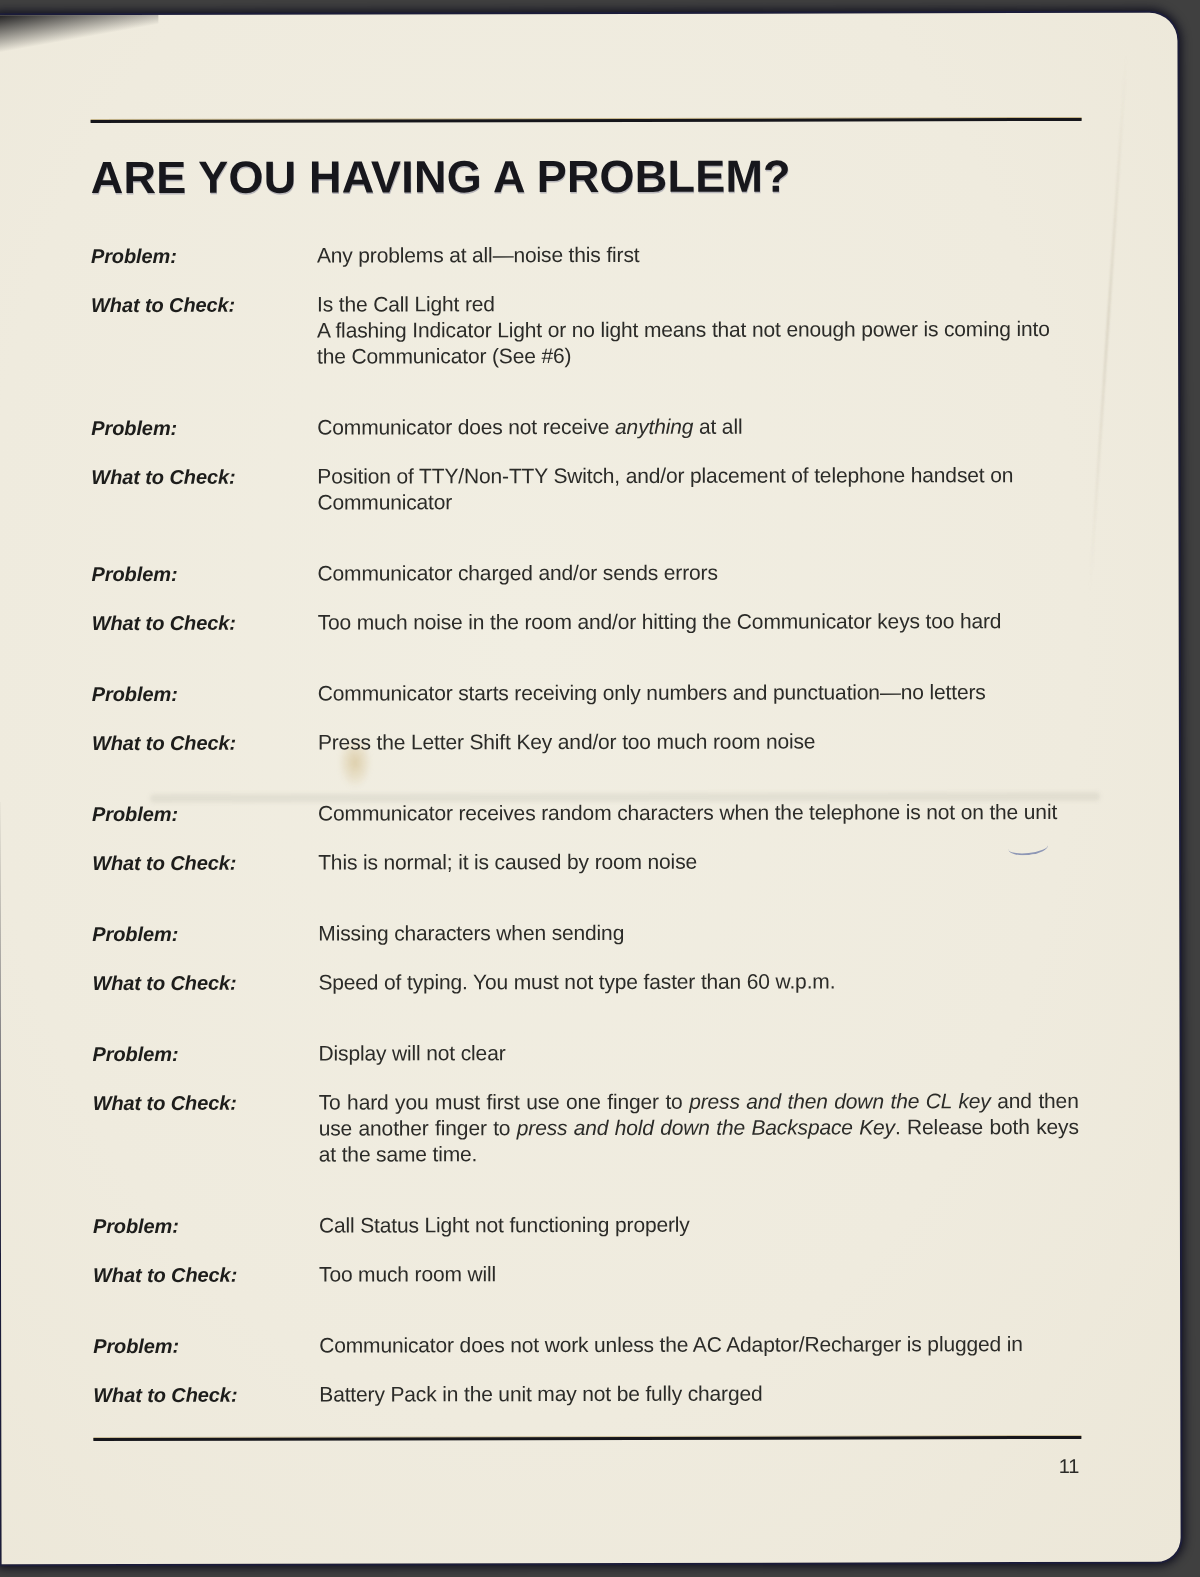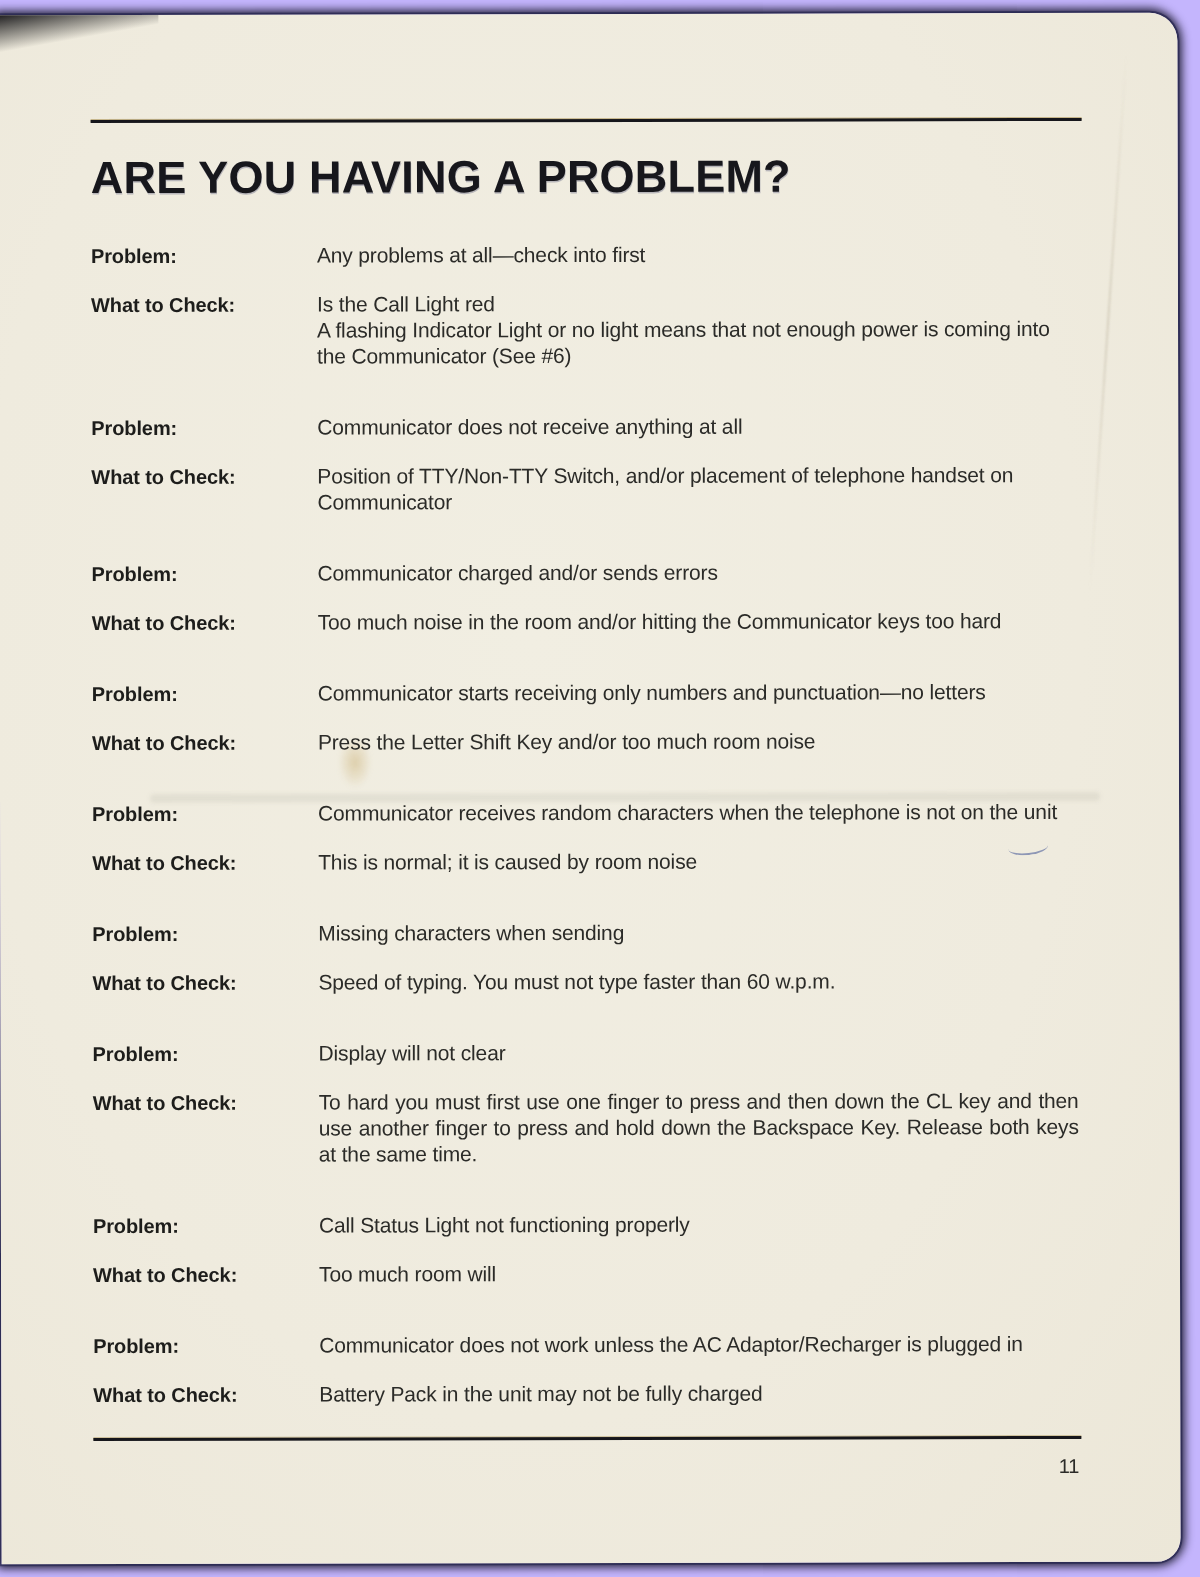"ARE YOU HAVING A PROBLEM?" .scan { background: #c4b5fd -> #404040 }
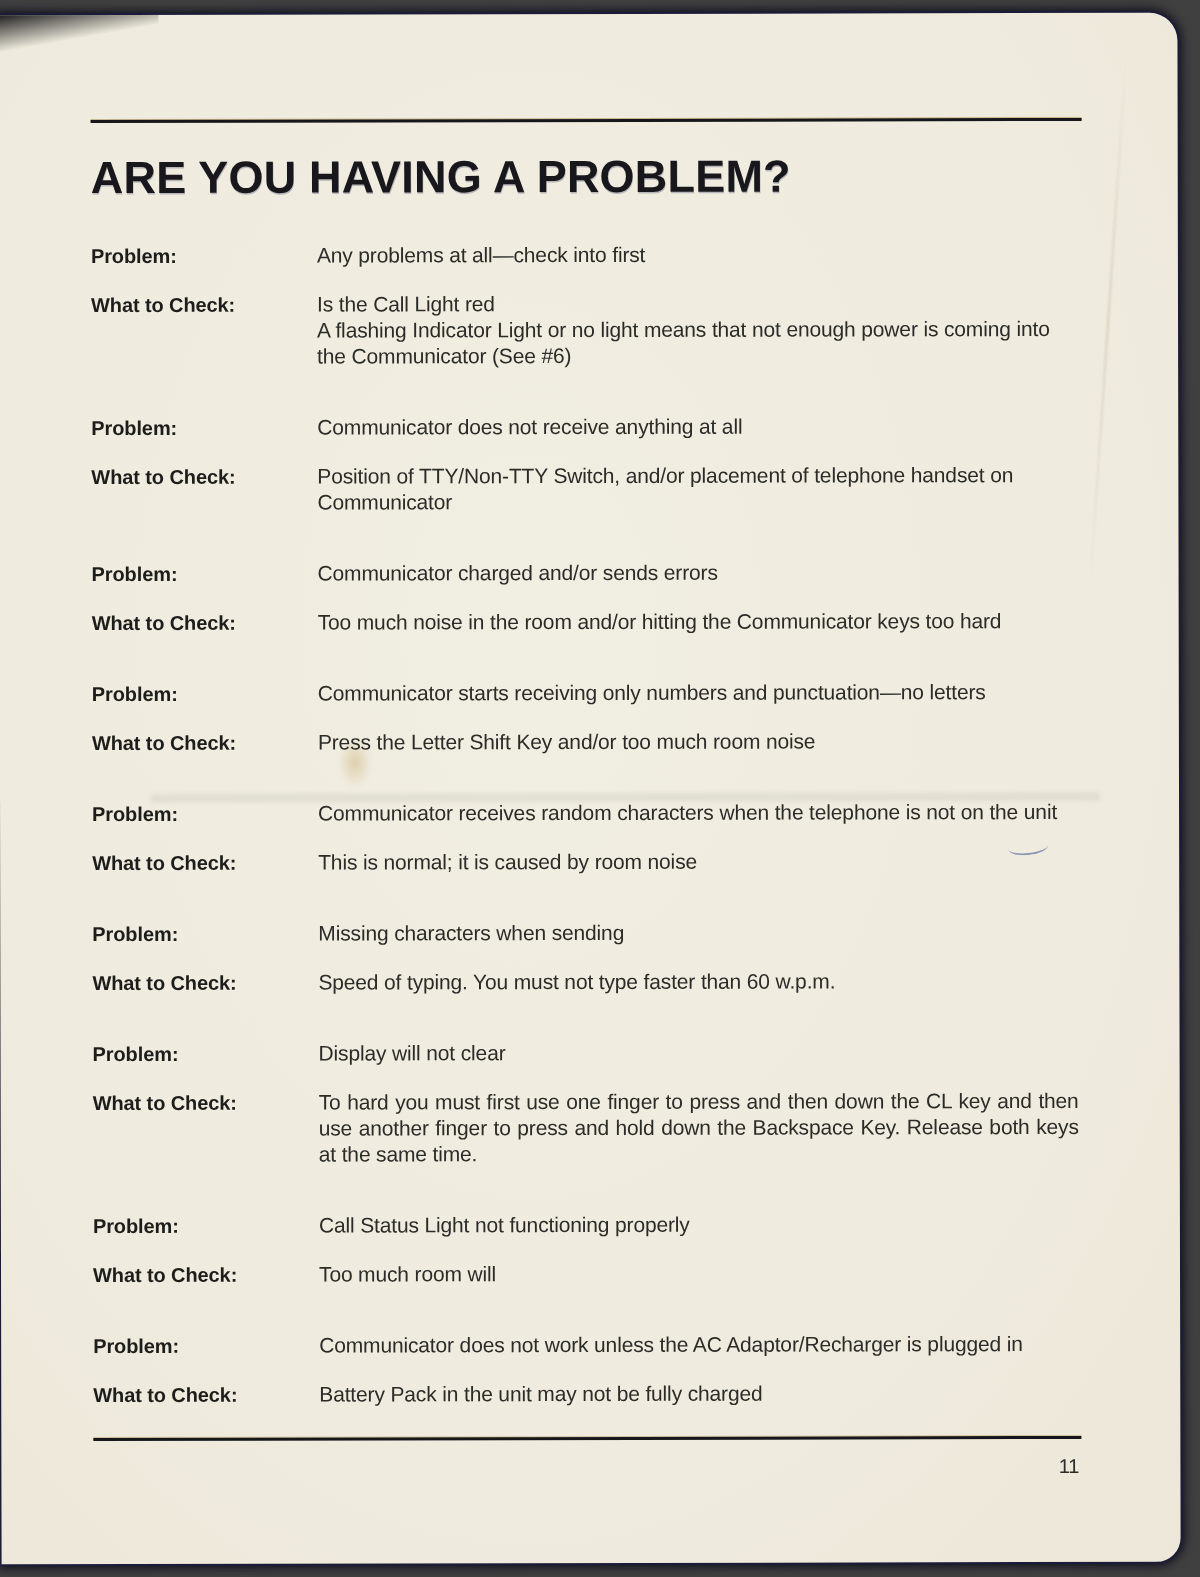"Problem:" .label { font-style: none -> italic }
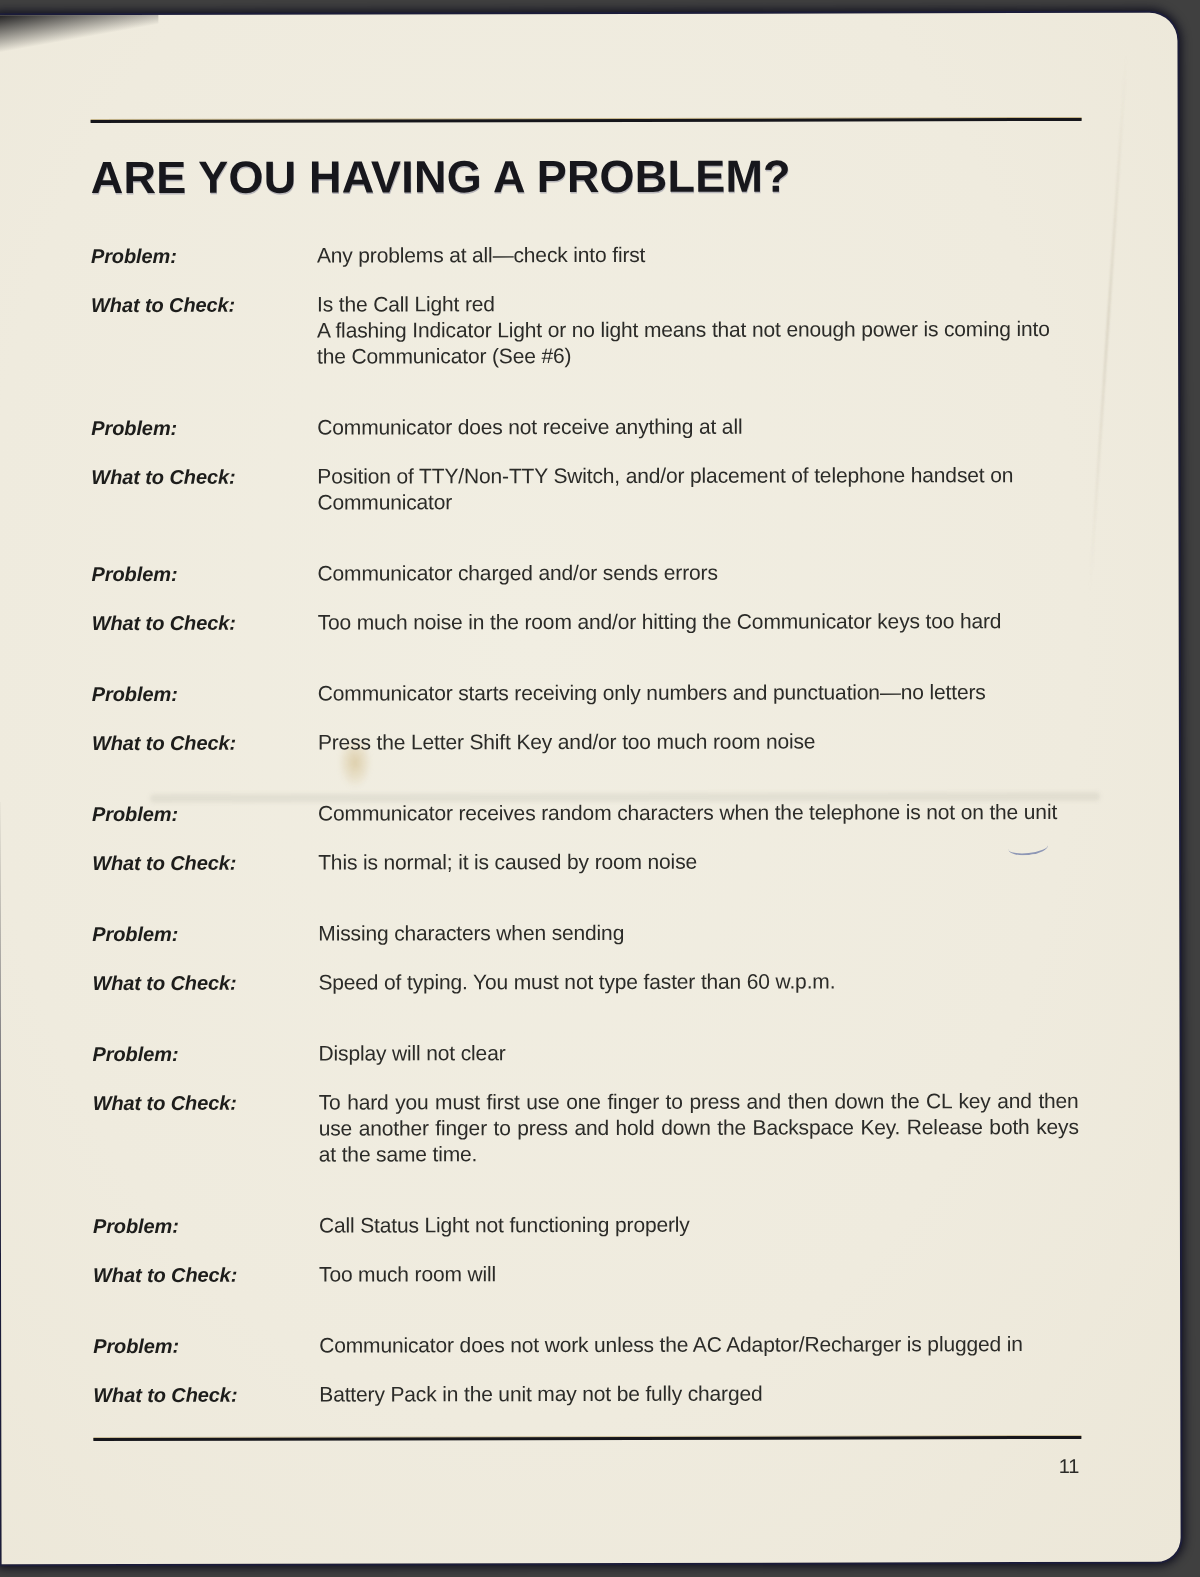"Any problems at all—check into" span { text: check into -> noise this }
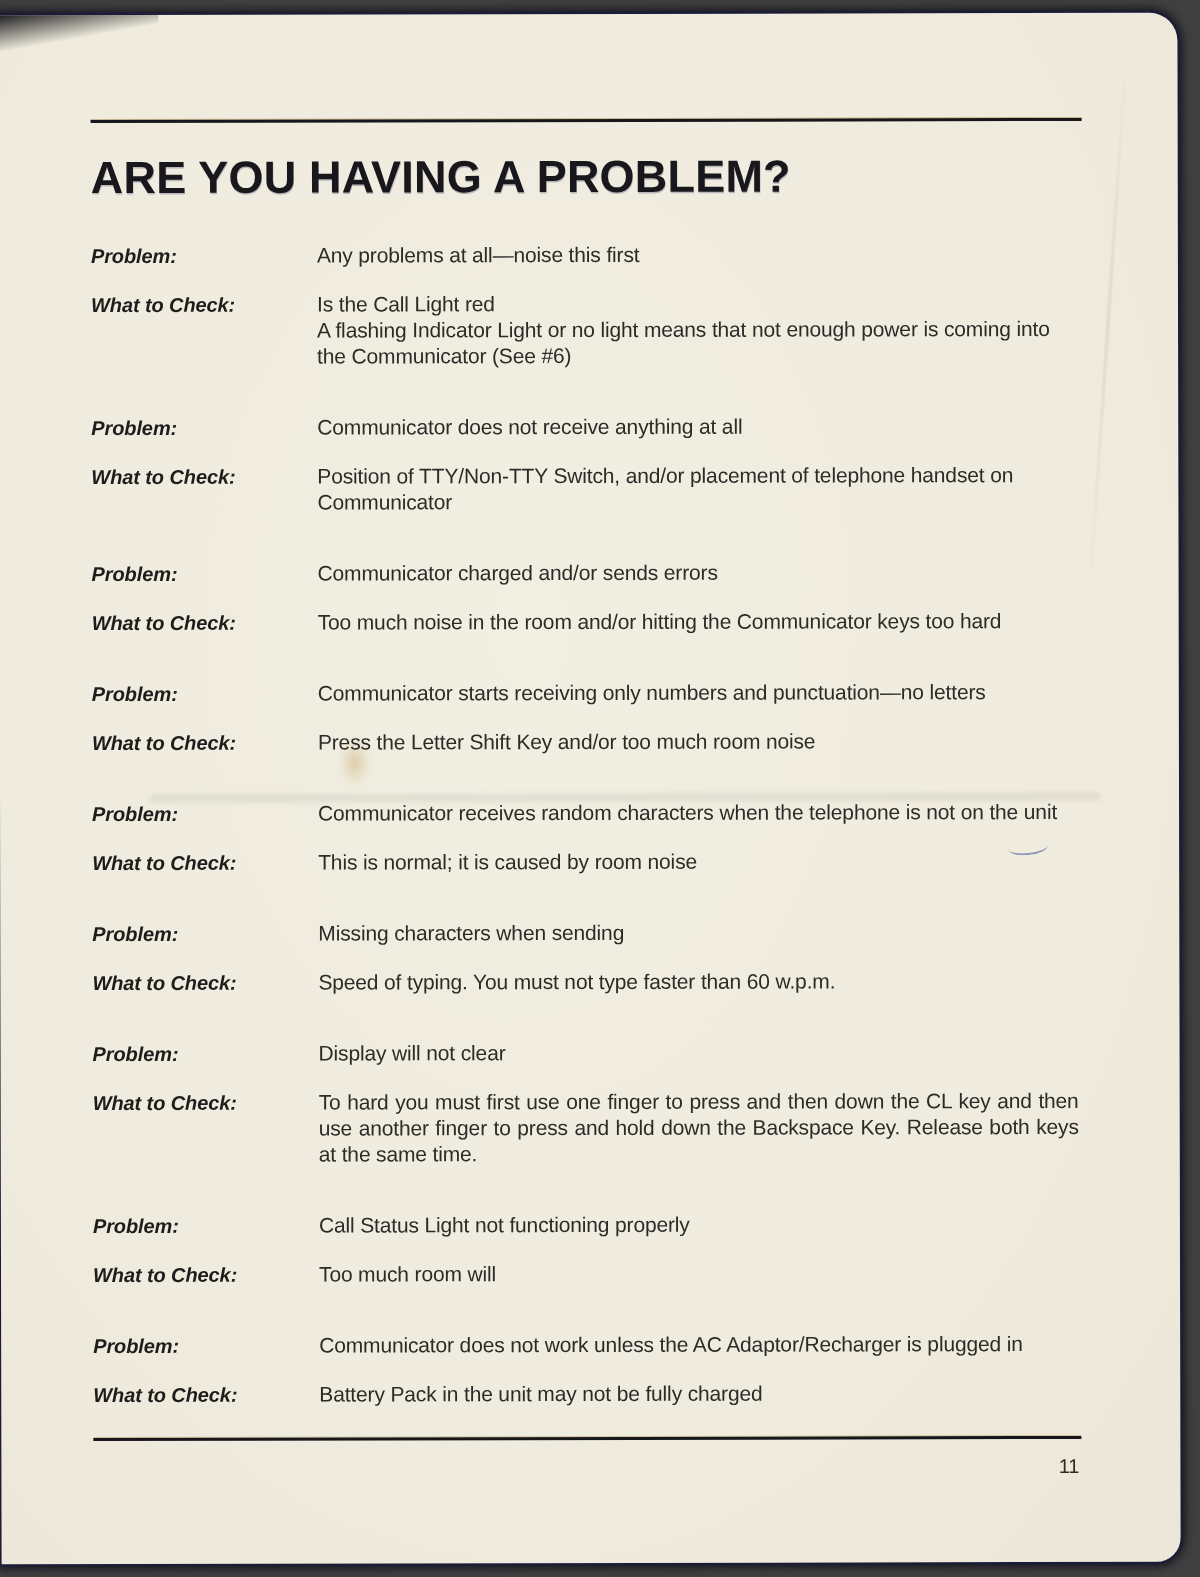"anything" .it { font-style: none -> italic }
